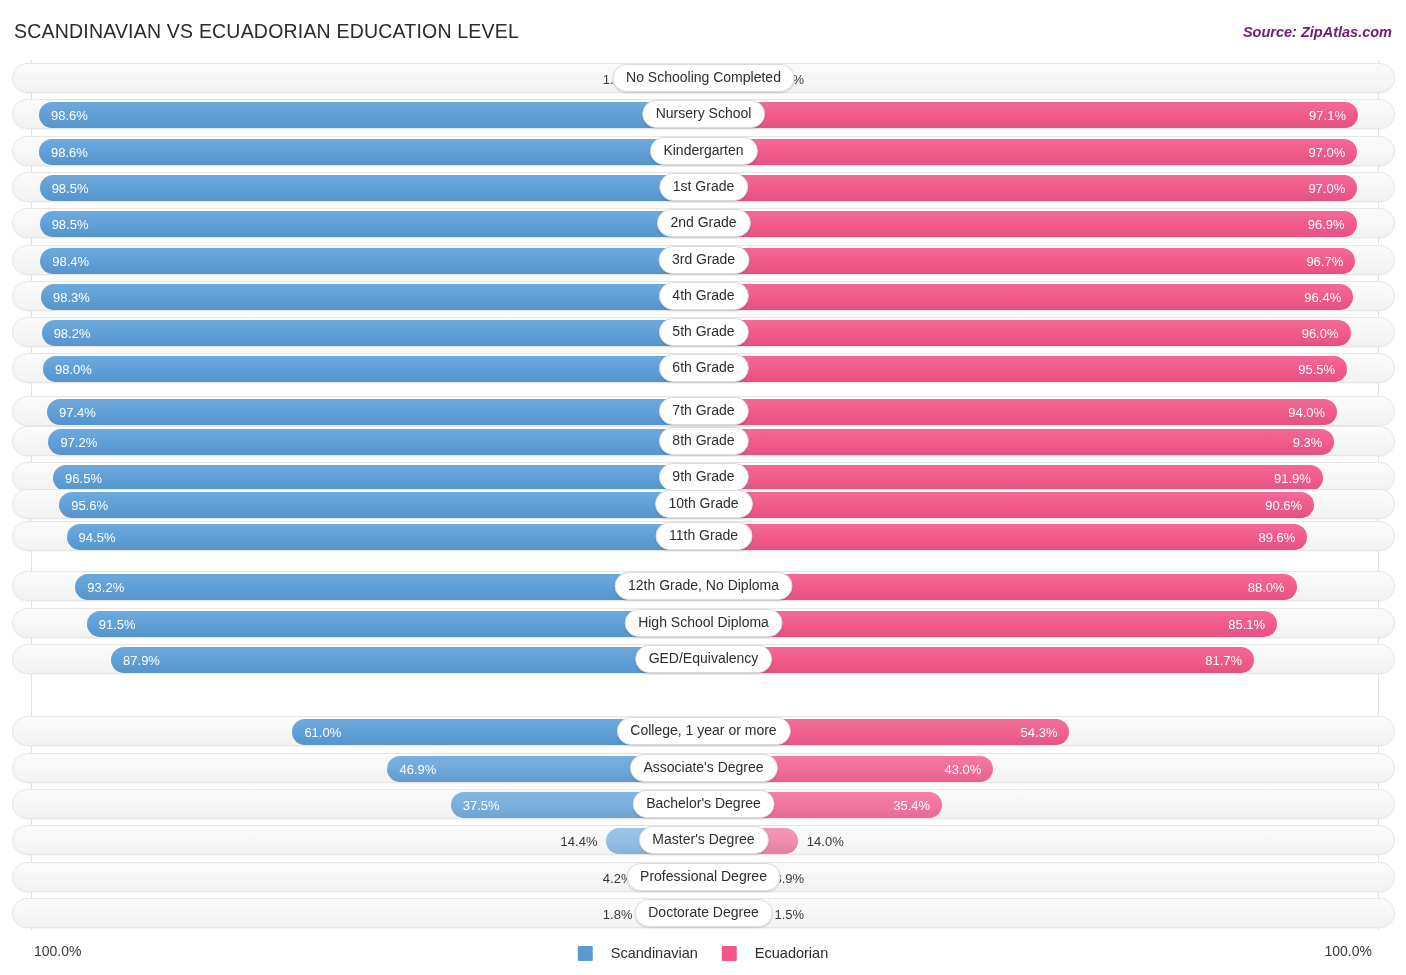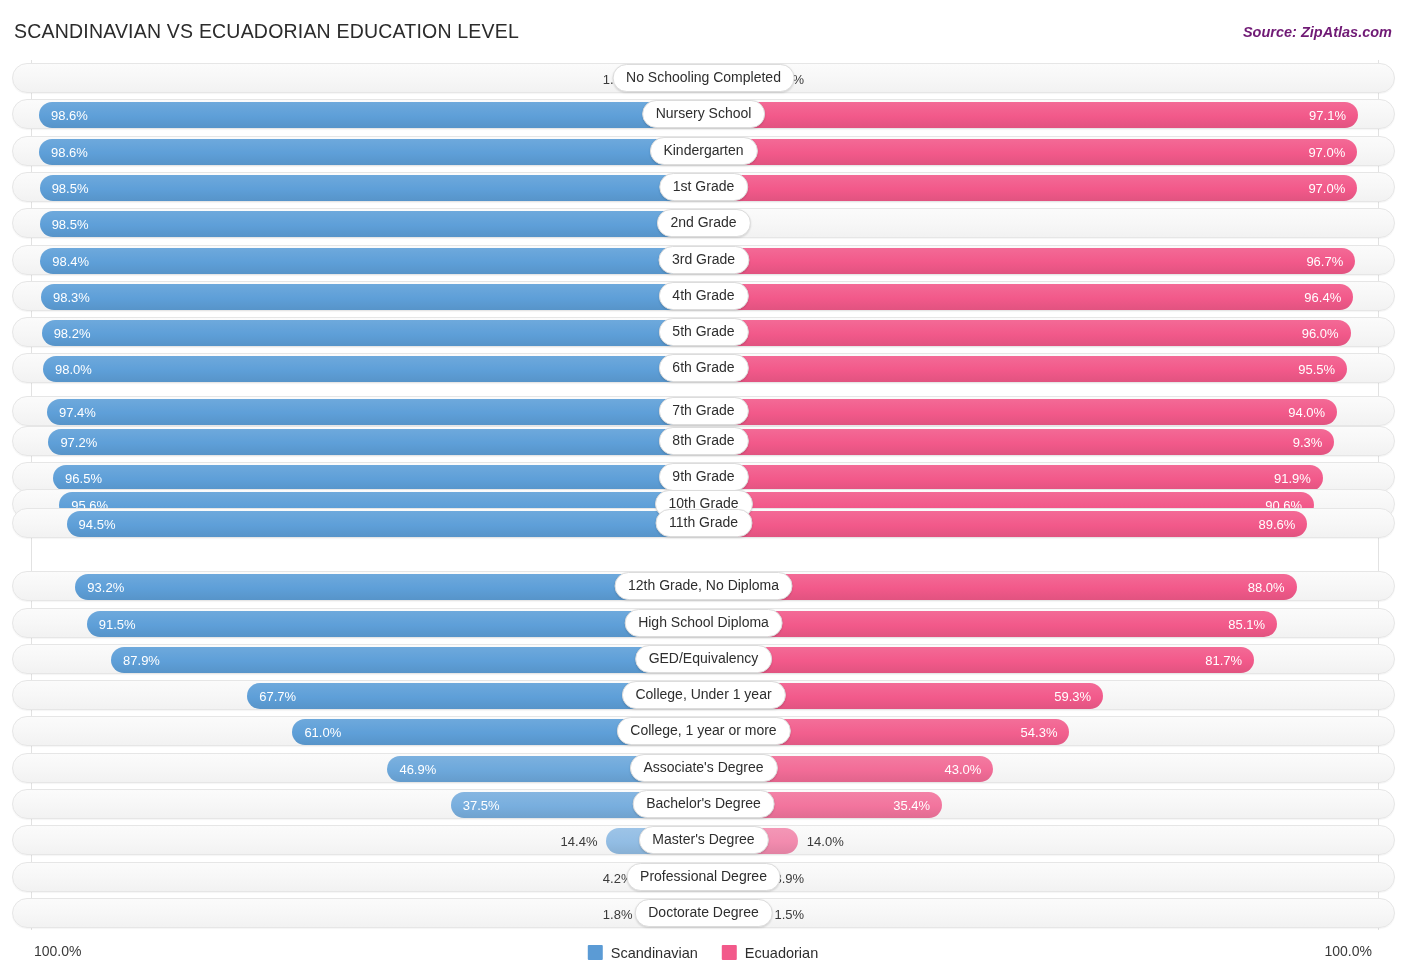"96.9%" div.bar { html: none -> <div> <span>96.9%</span> </div> }
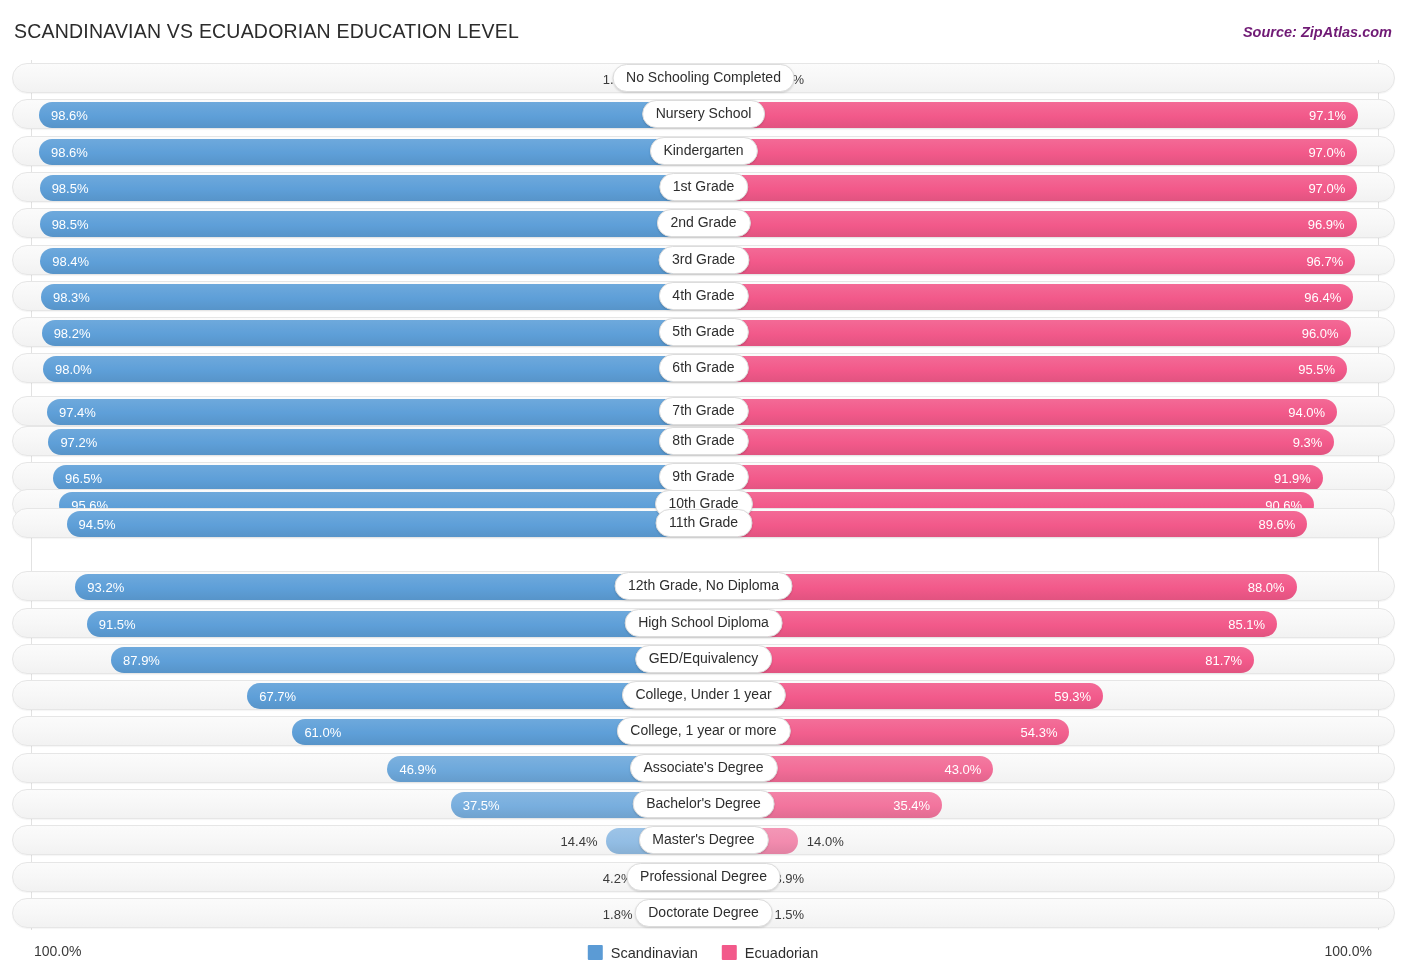"94.5%" div.row { top: 448px -> 461px }
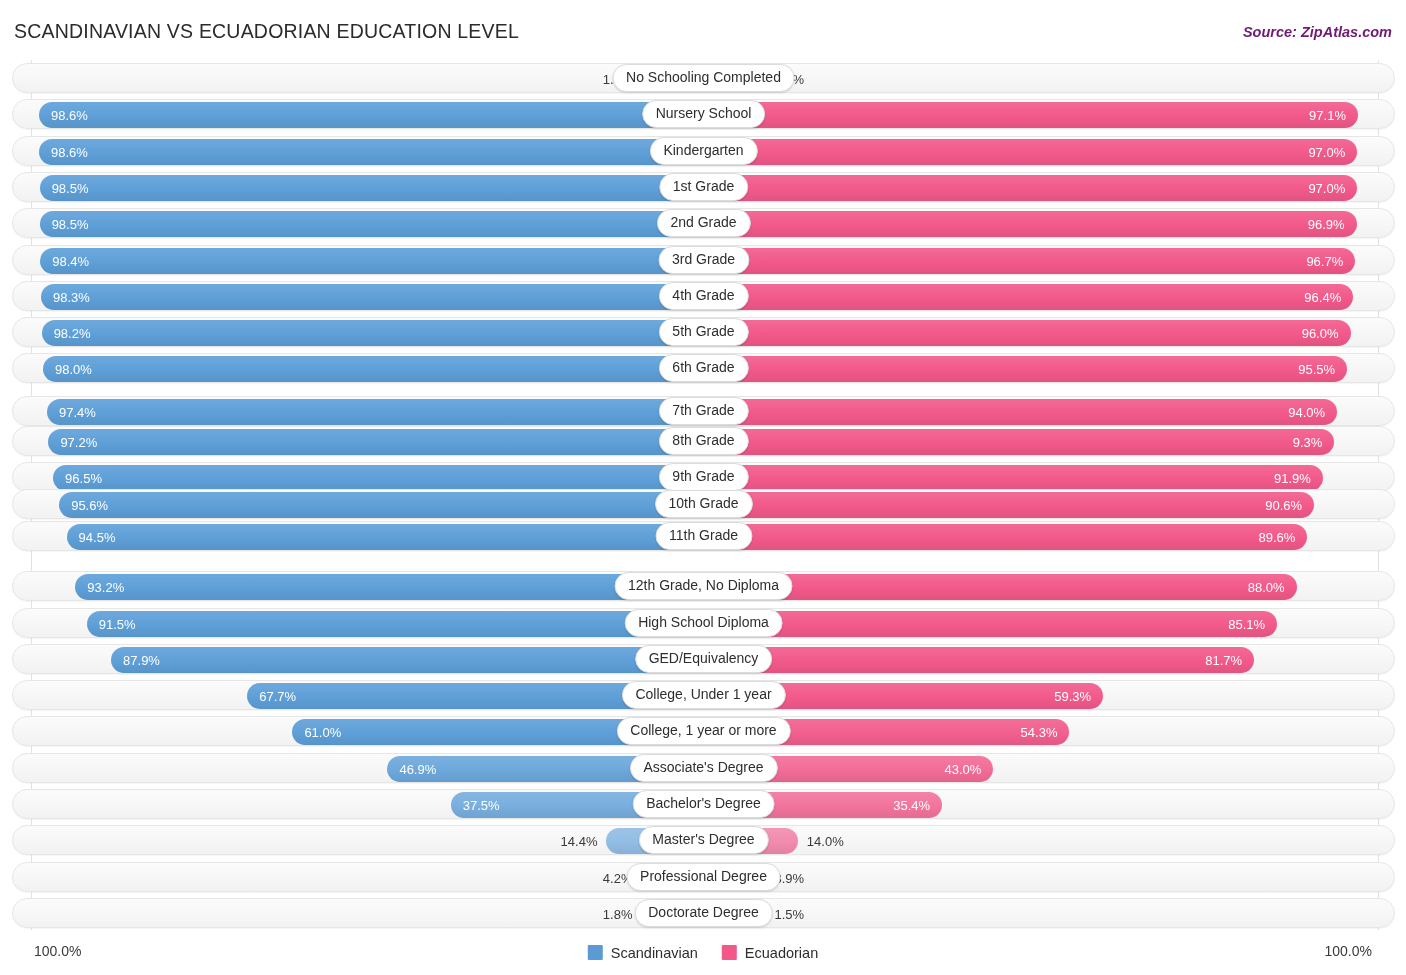"67.7%" div.row { html: <div> <div> <span>67.7%</span> </div> <div> <span>59.3%</span> </div> <div>College, Under 1 year</div> </div> -> none }
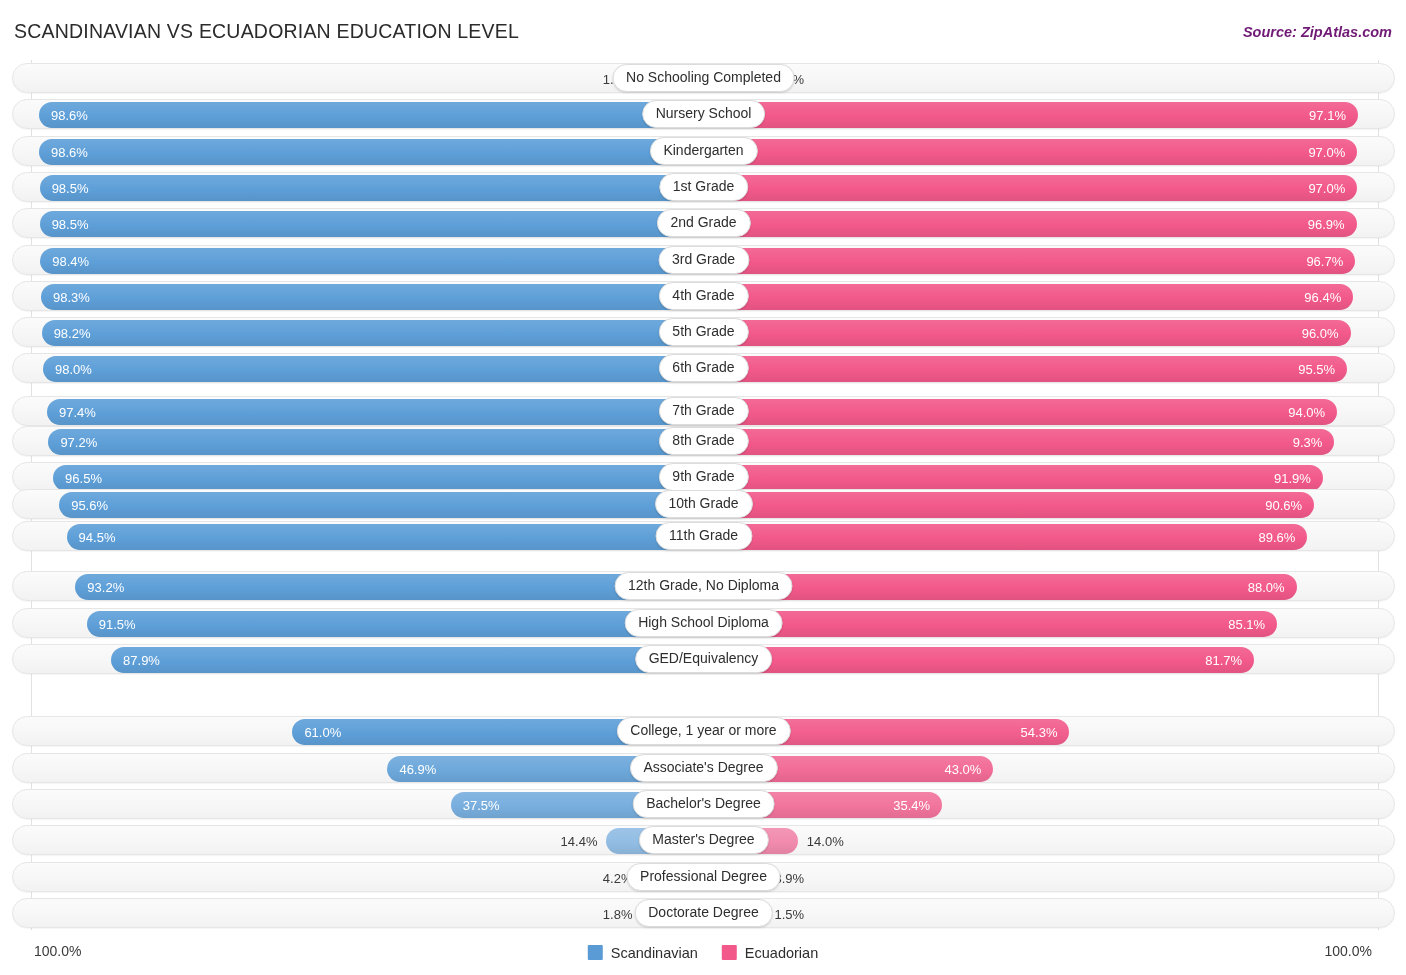"Scandinavian" .legend-item { align-items: none -> center; gap: 8px -> 18px }
